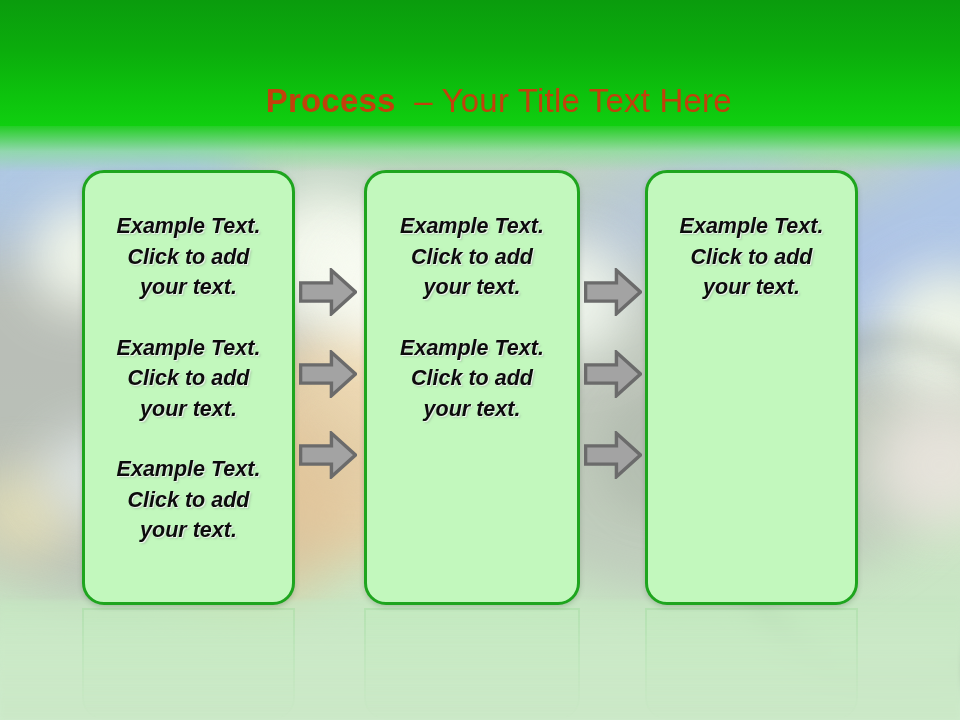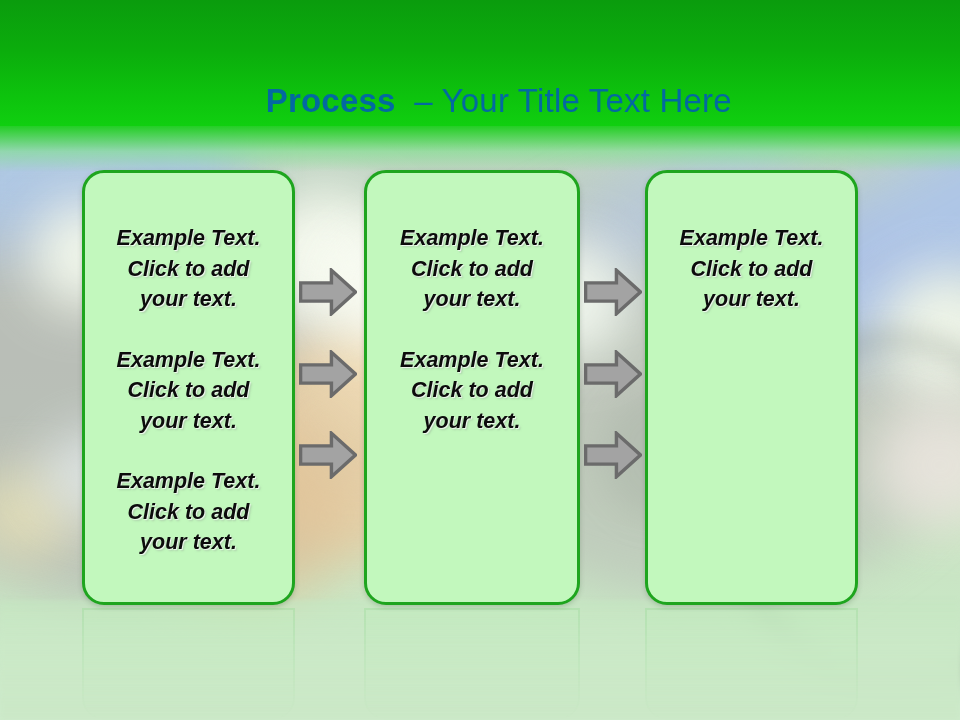"Process – Your Title Text" .title-text { color: #0369a1 -> #c2410c }
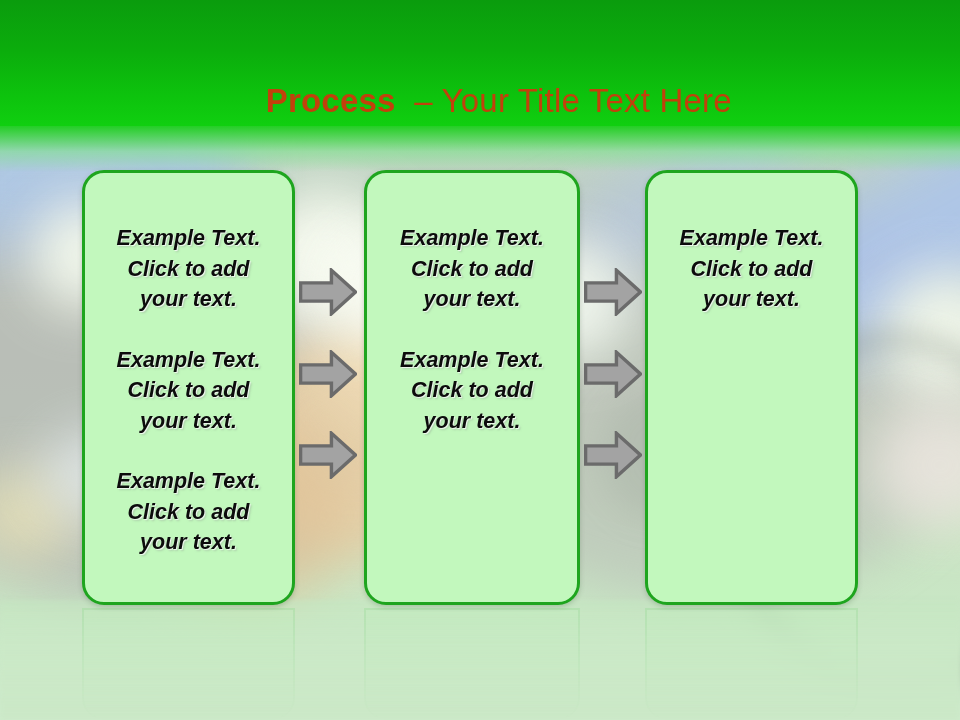"Example Text." .pbox-inner { margin-top: 12px -> none }
